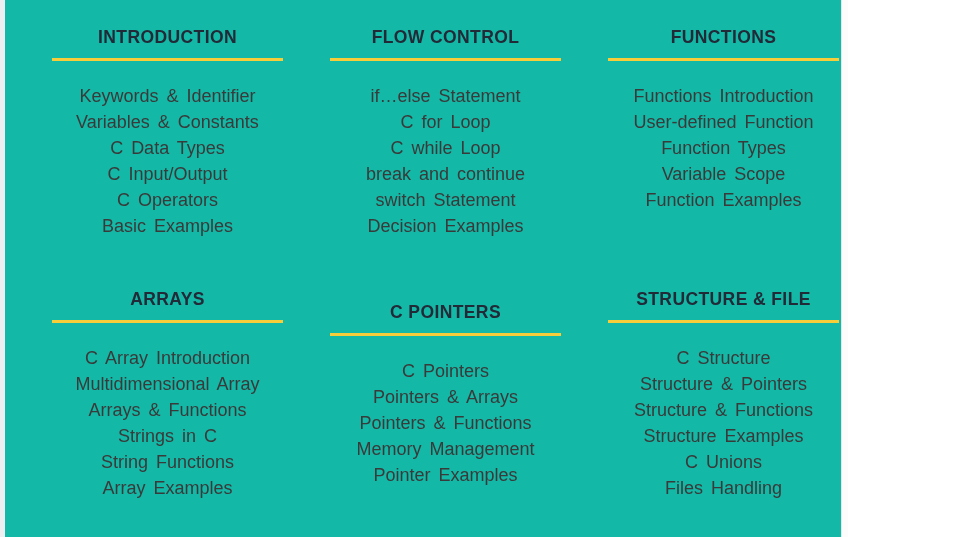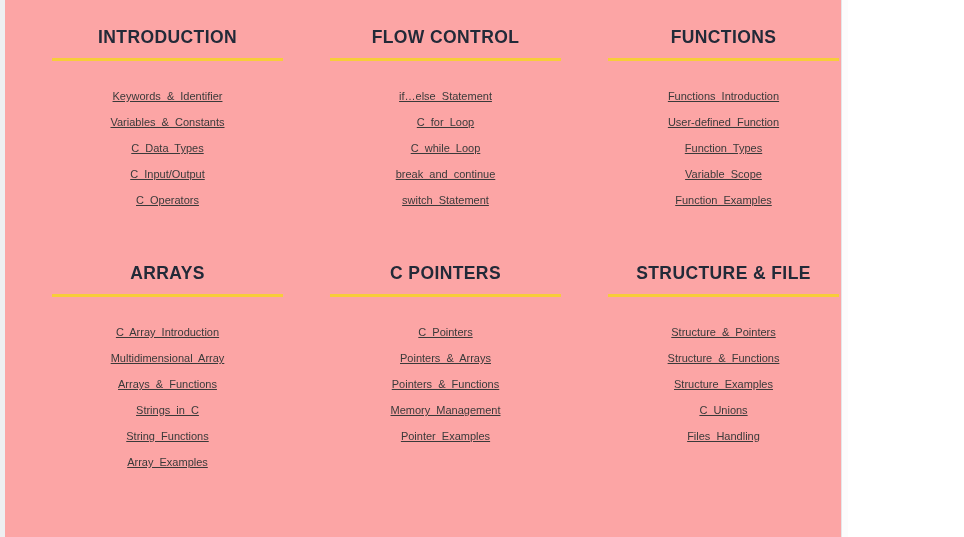"INTRODUCTION" .page { background: #fca5a5 -> #14b8a6 }
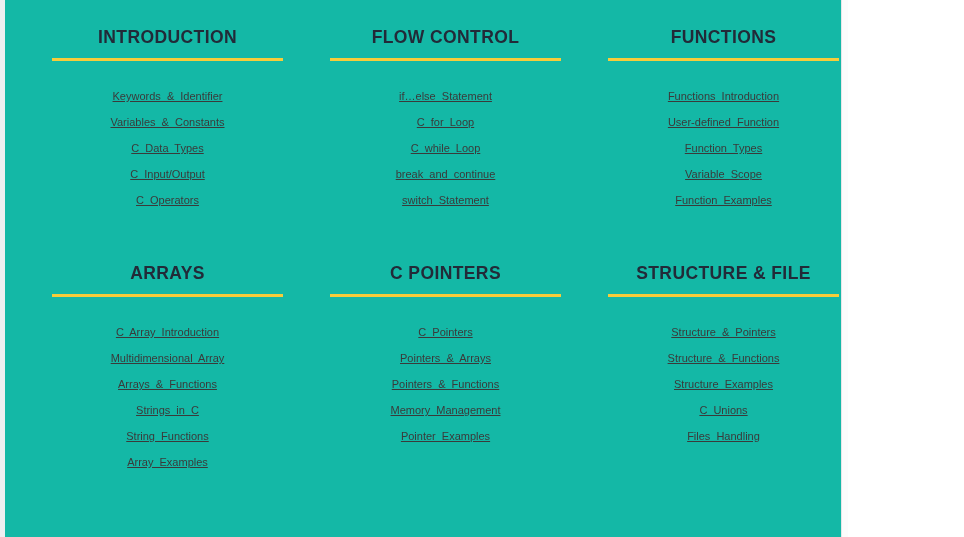"Keywords & Identifier" .link-item { font-size: 11px -> 18px; text-decoration: underline -> none }
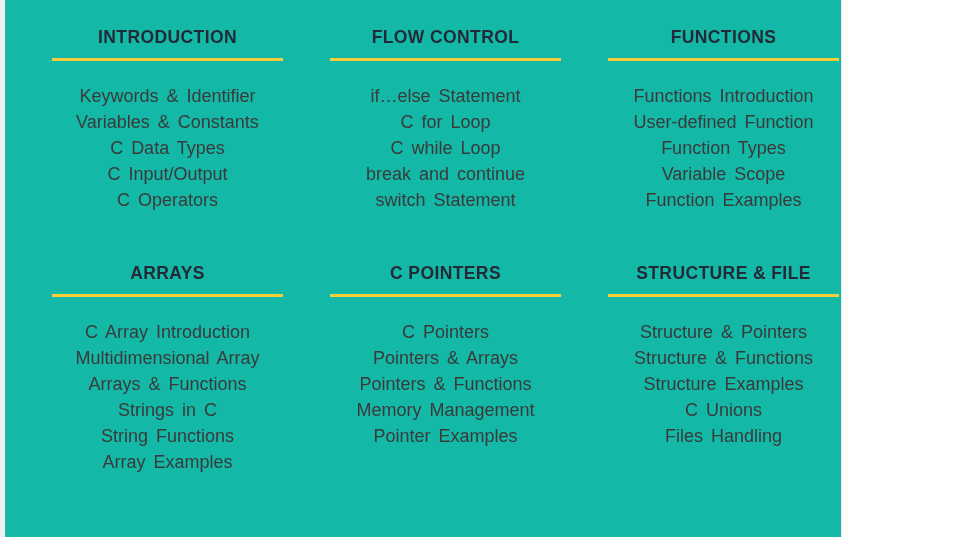"Basic Examples" li.link-item { html: none -> <li>Basic Examples</li> }
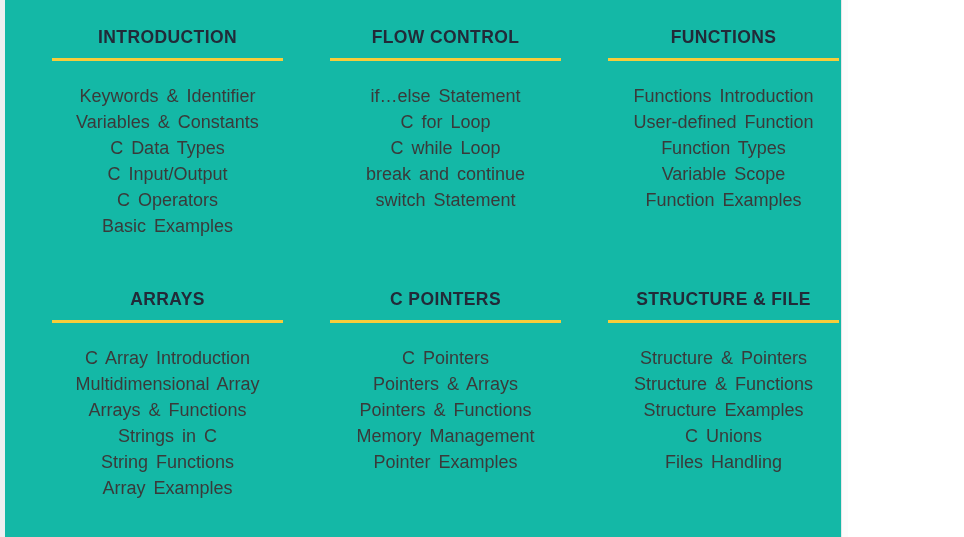"Decision Examples" li.link-item { html: none -> <li>Decision Examples</li> }
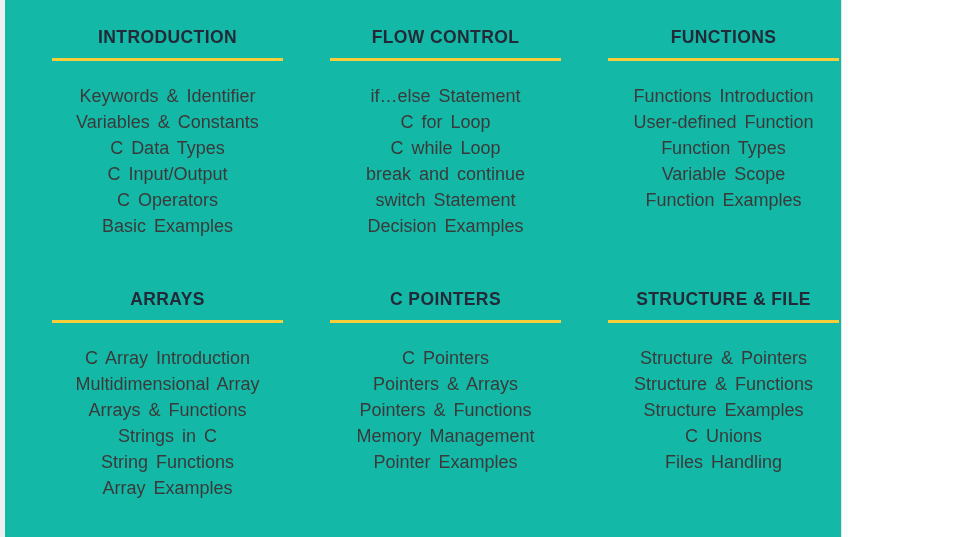"ARRAYS" .row.row-2 { align-items: none -> center }
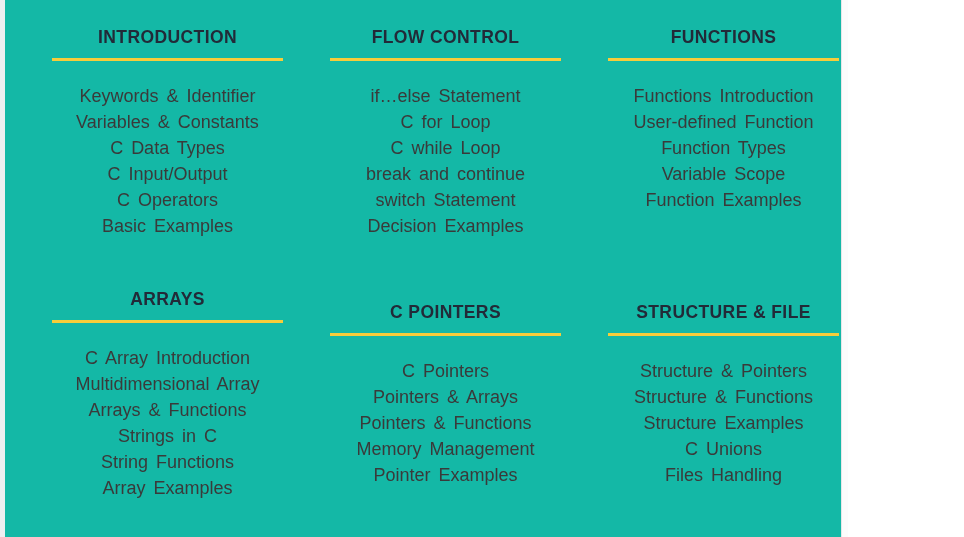"C Structure" li.link-item { html: none -> <li>C Structure</li> }
